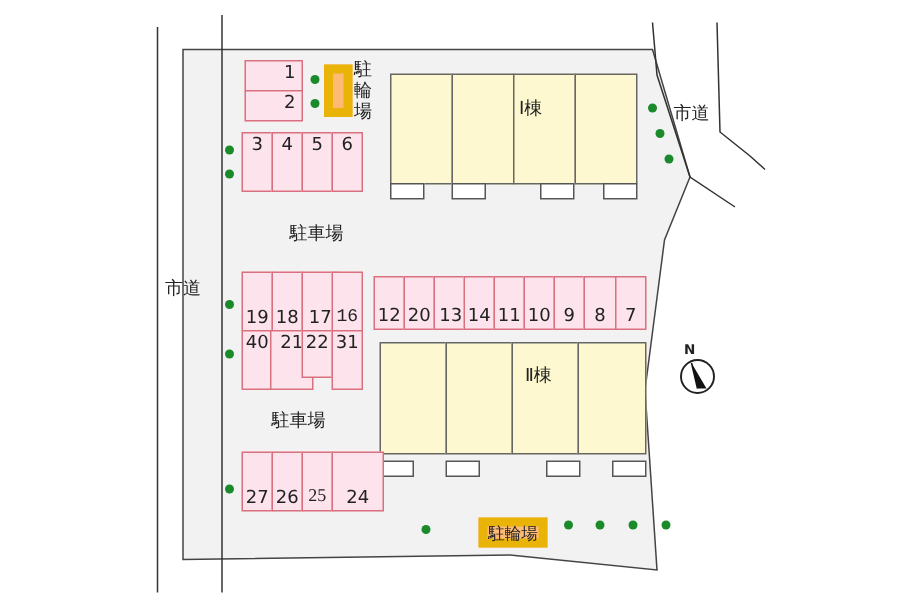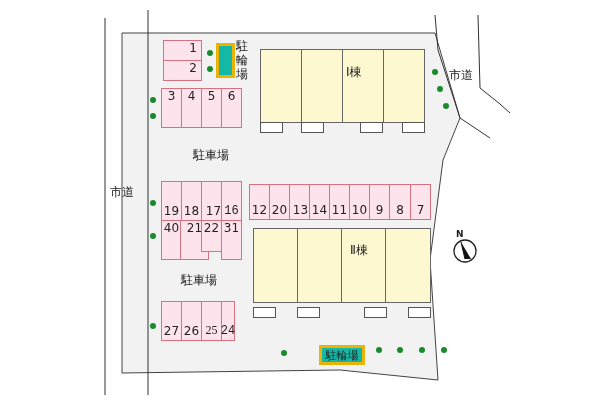"24" div.stall { font-family: Liberation Mono, monospace -> none; width: 14px -> 35px }
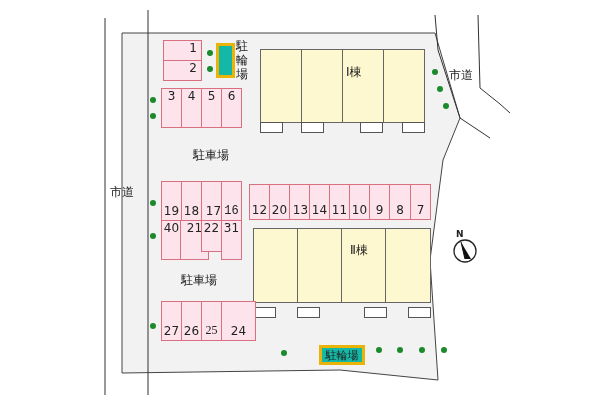"駐輪場" .bike-box { background: #14b8a6 -> #fdba74; border: 3px solid #eab308 -> 6px solid #eab308 }
